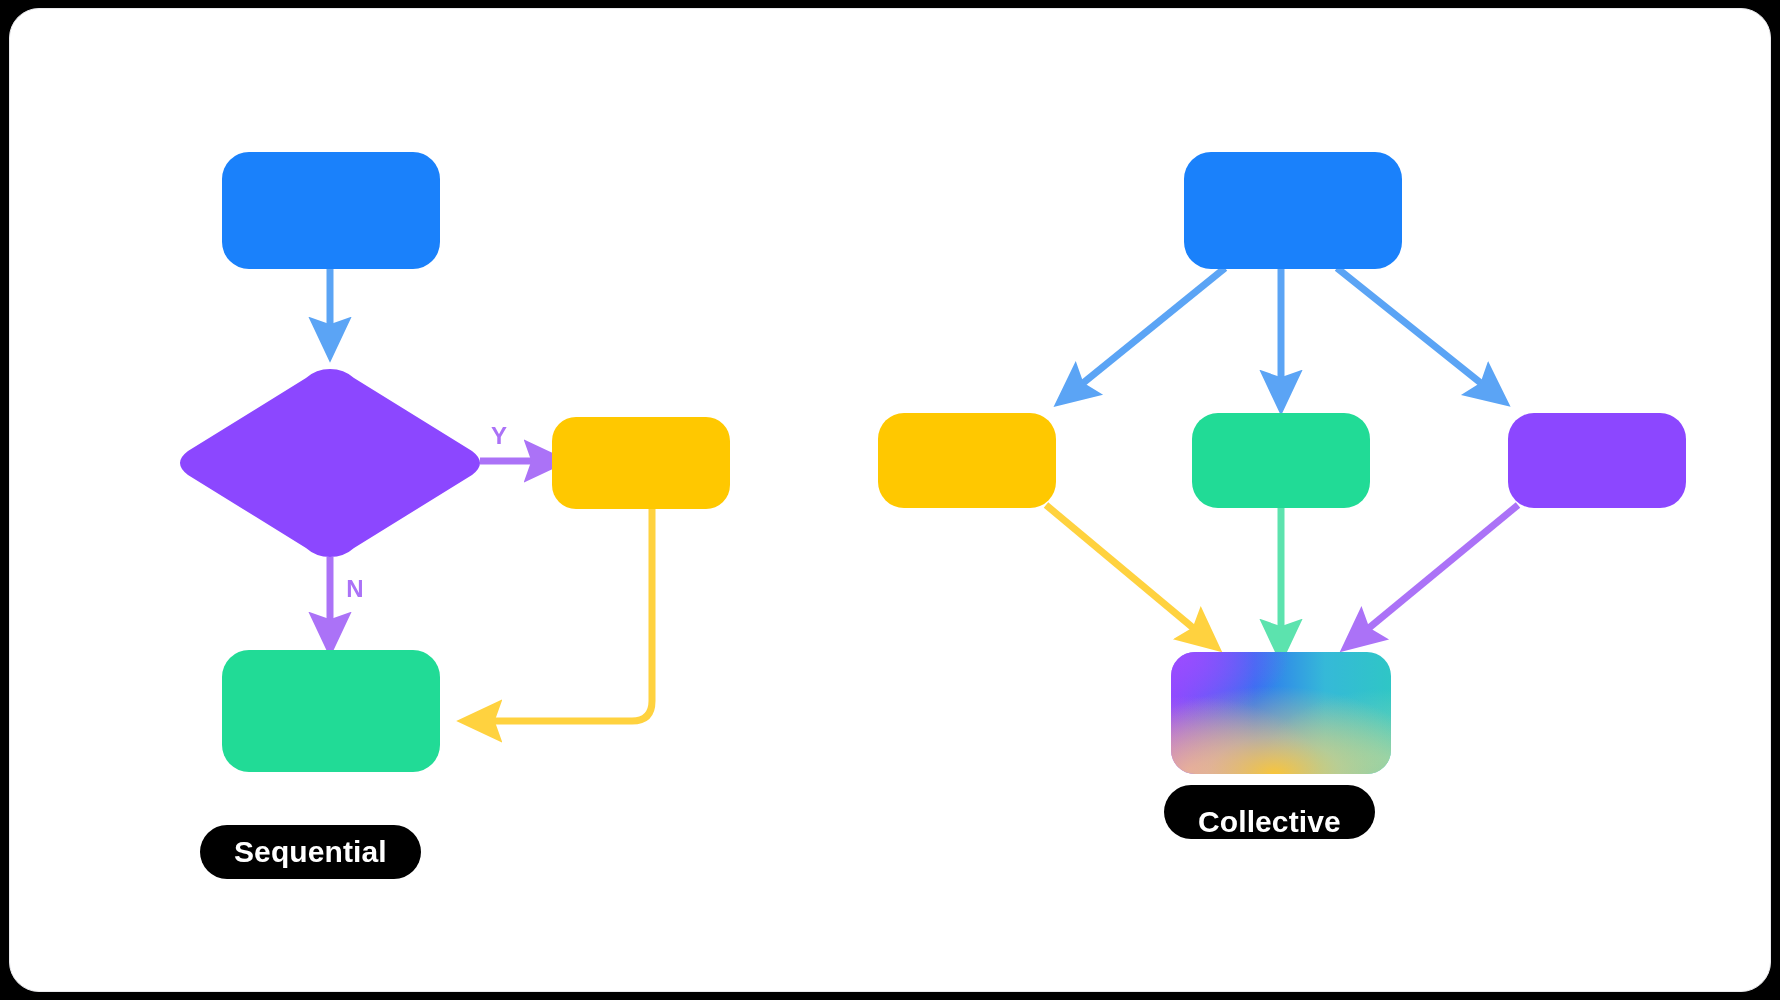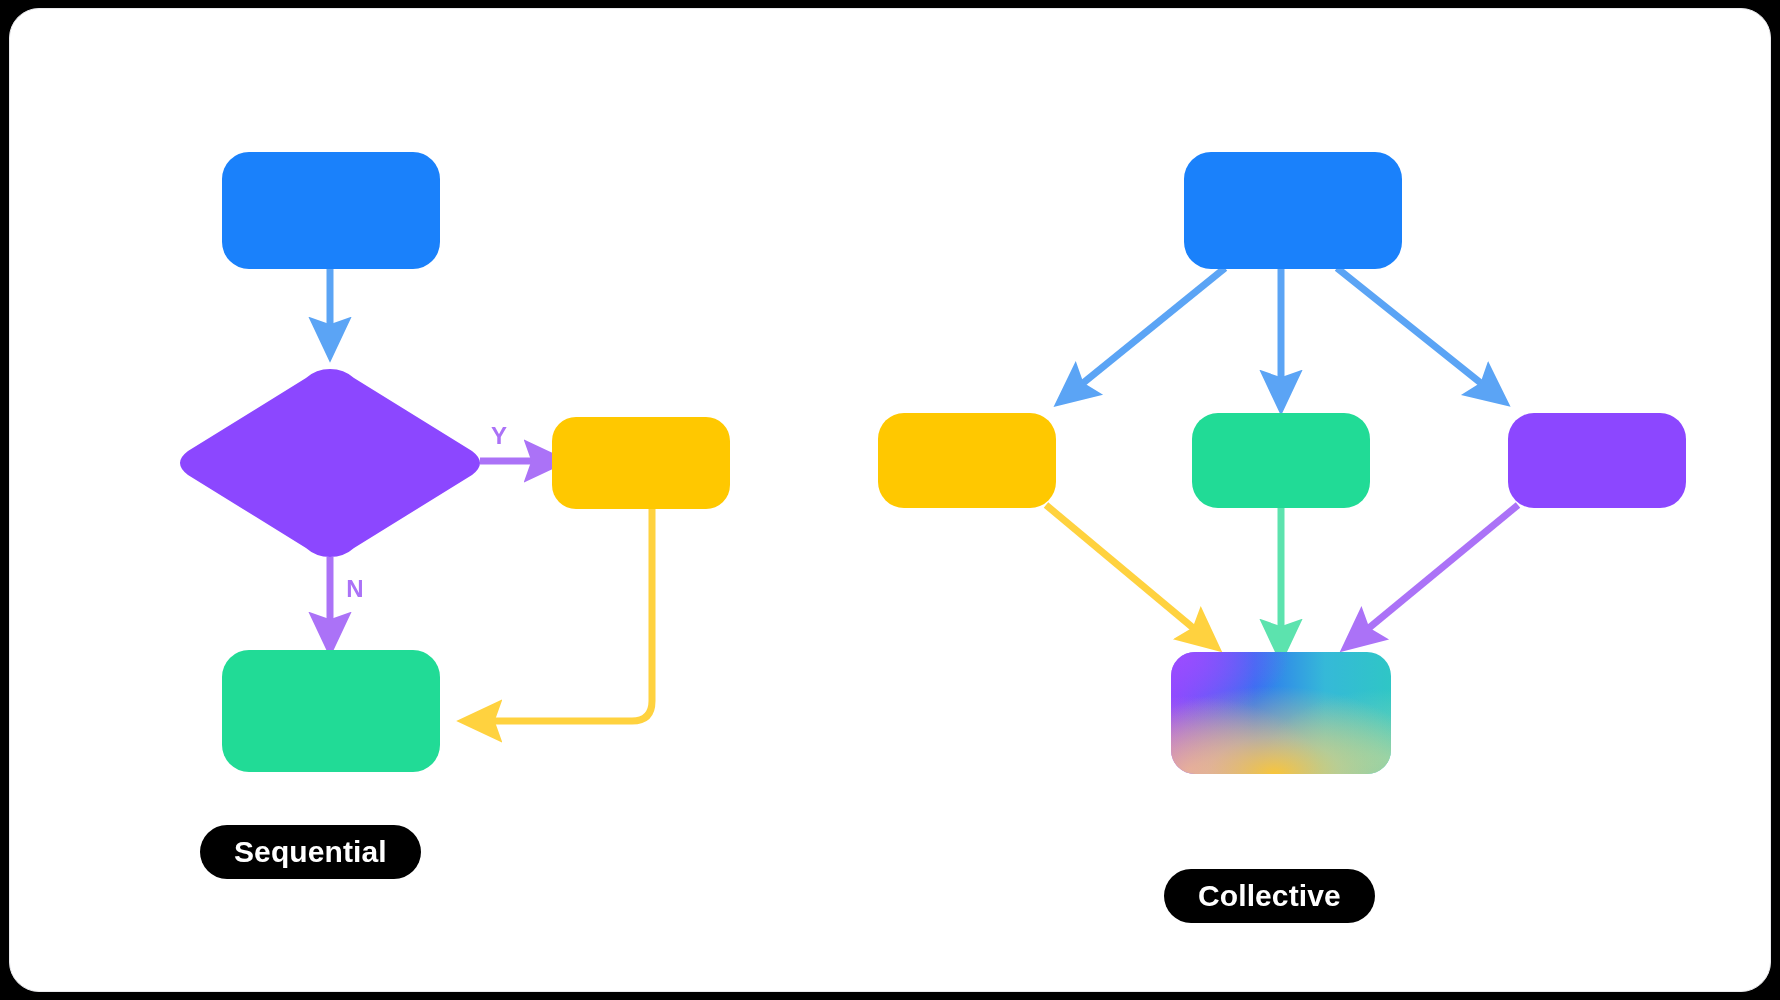"Collective" #pill-collective { align-items: none -> flex-end; top: 860px -> 776px }
